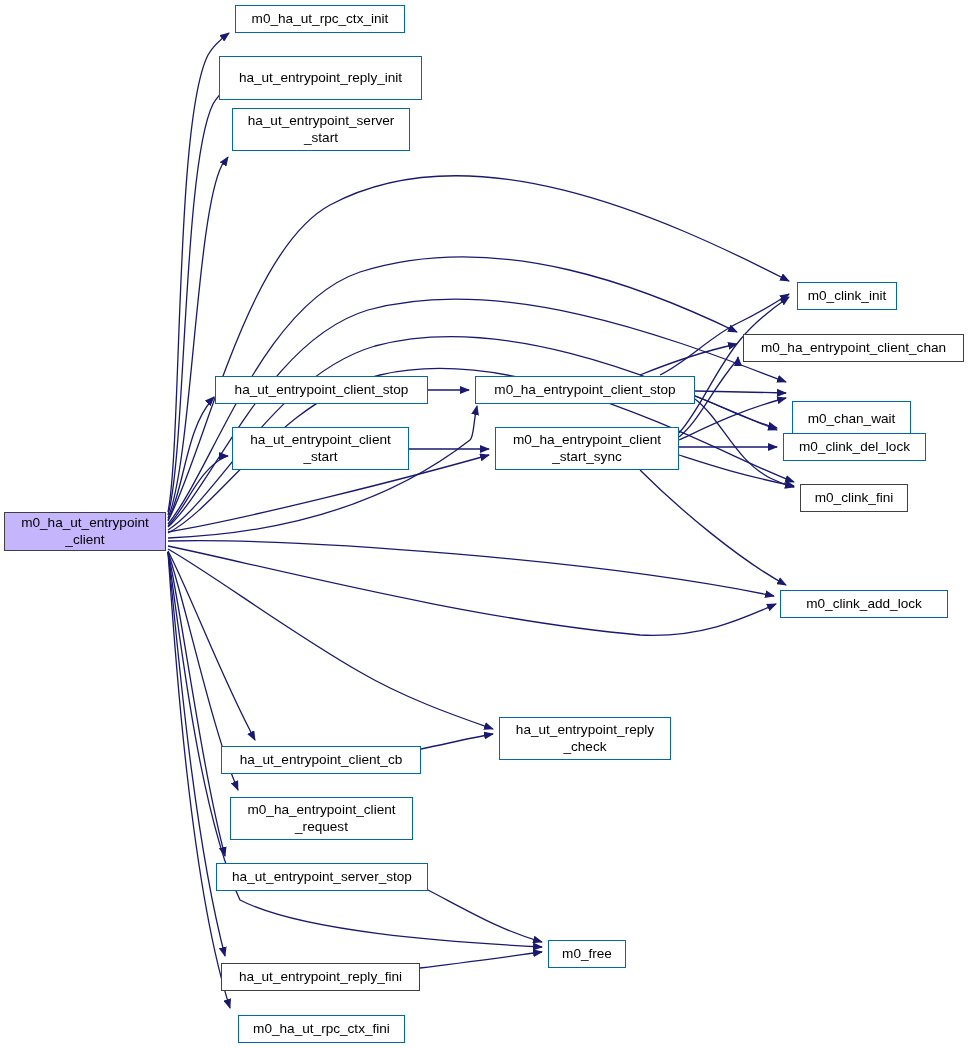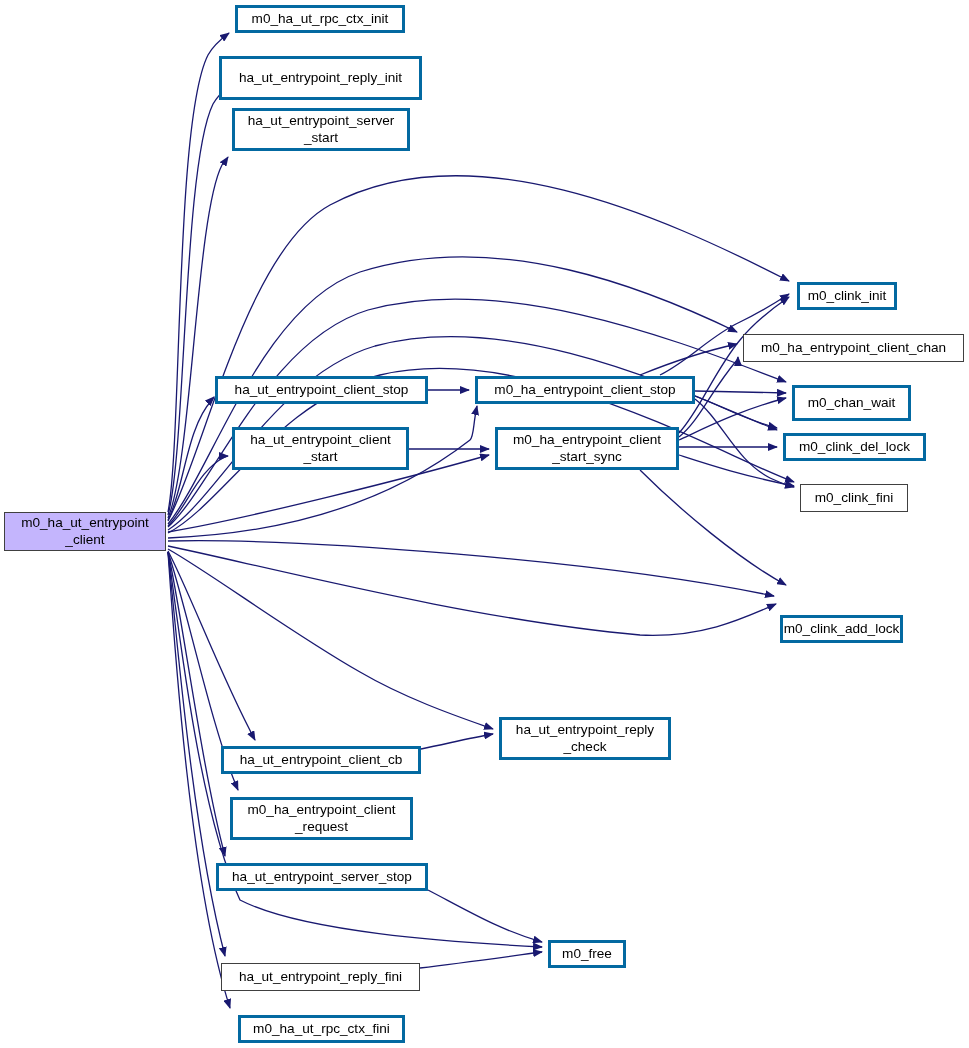"m0_ha_ut_rpc_ctx_init" .node { border: 3px solid #0369a1 -> 1px solid #0369a1 }
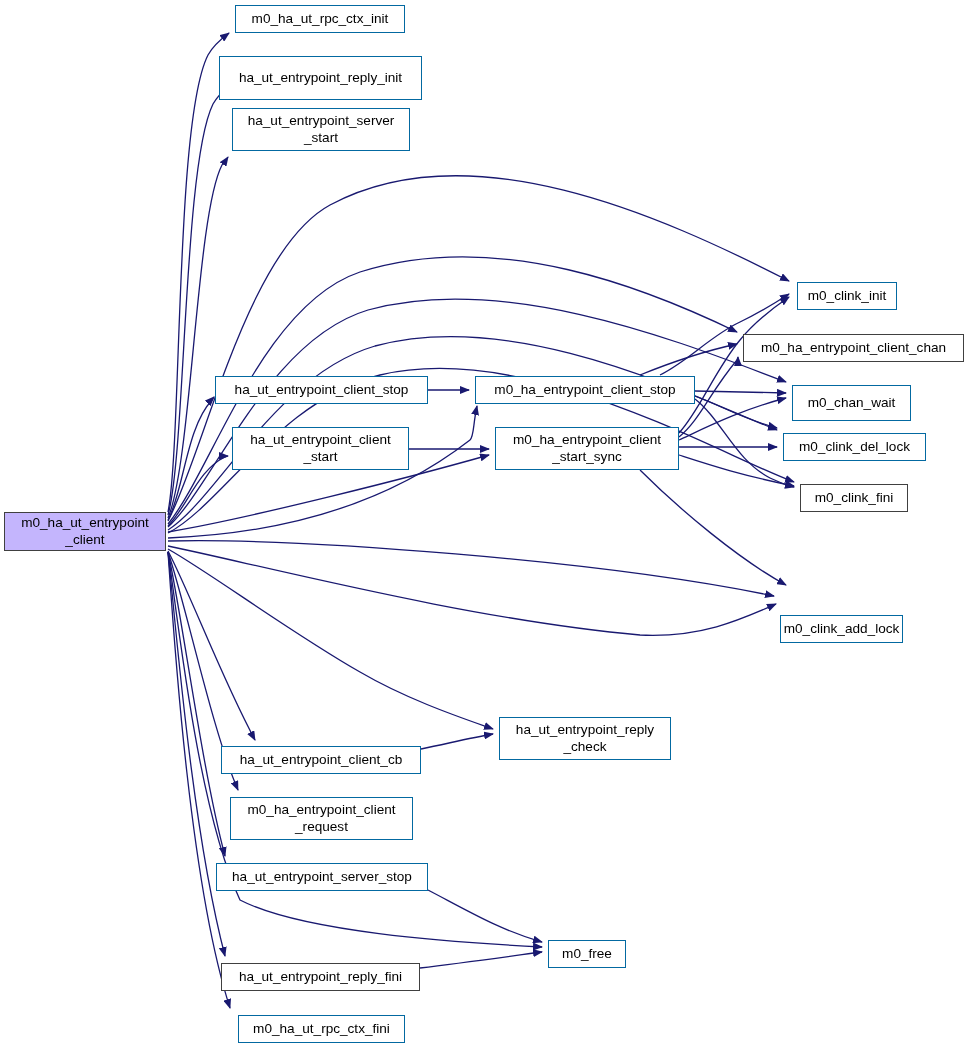"m0_chan_wait" div.node { top: 385px -> 401px }
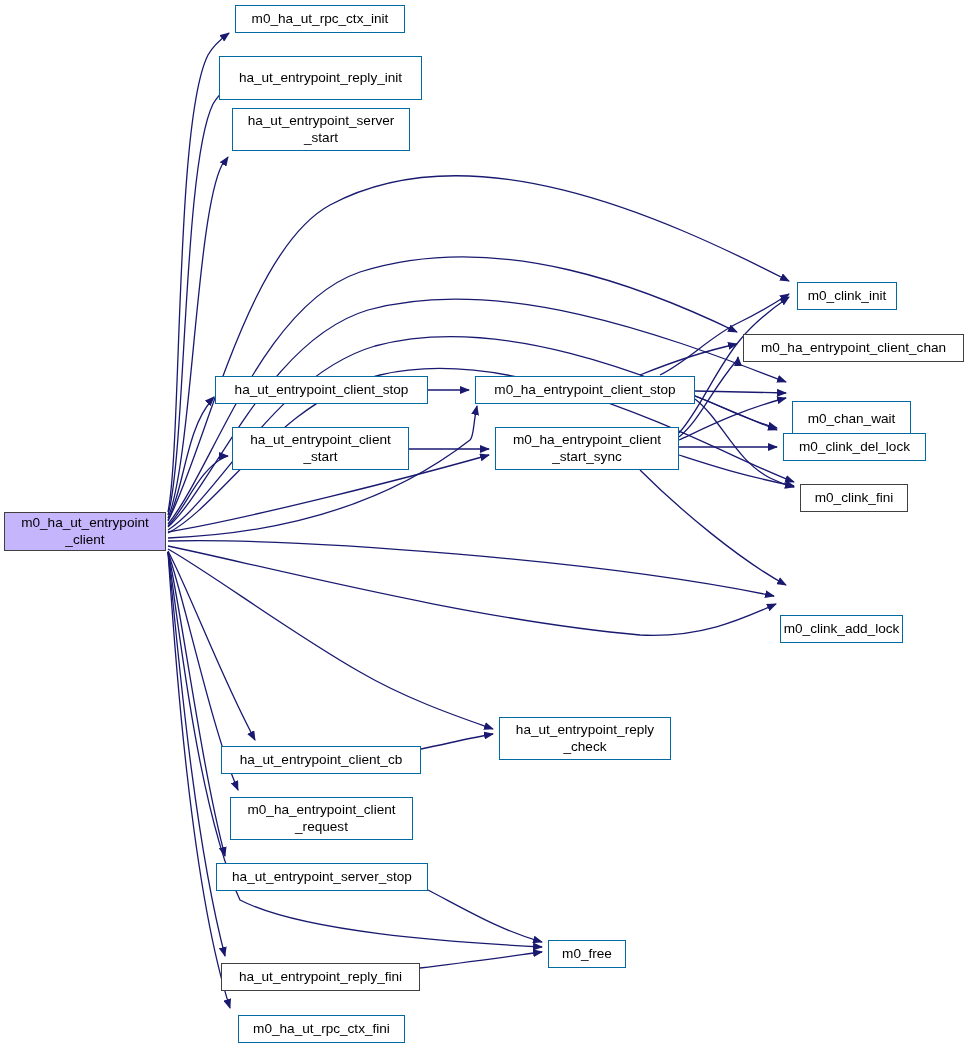"m0_clink_add_lock" div.node { top: 615px -> 590px; width: 123px -> 168px }
